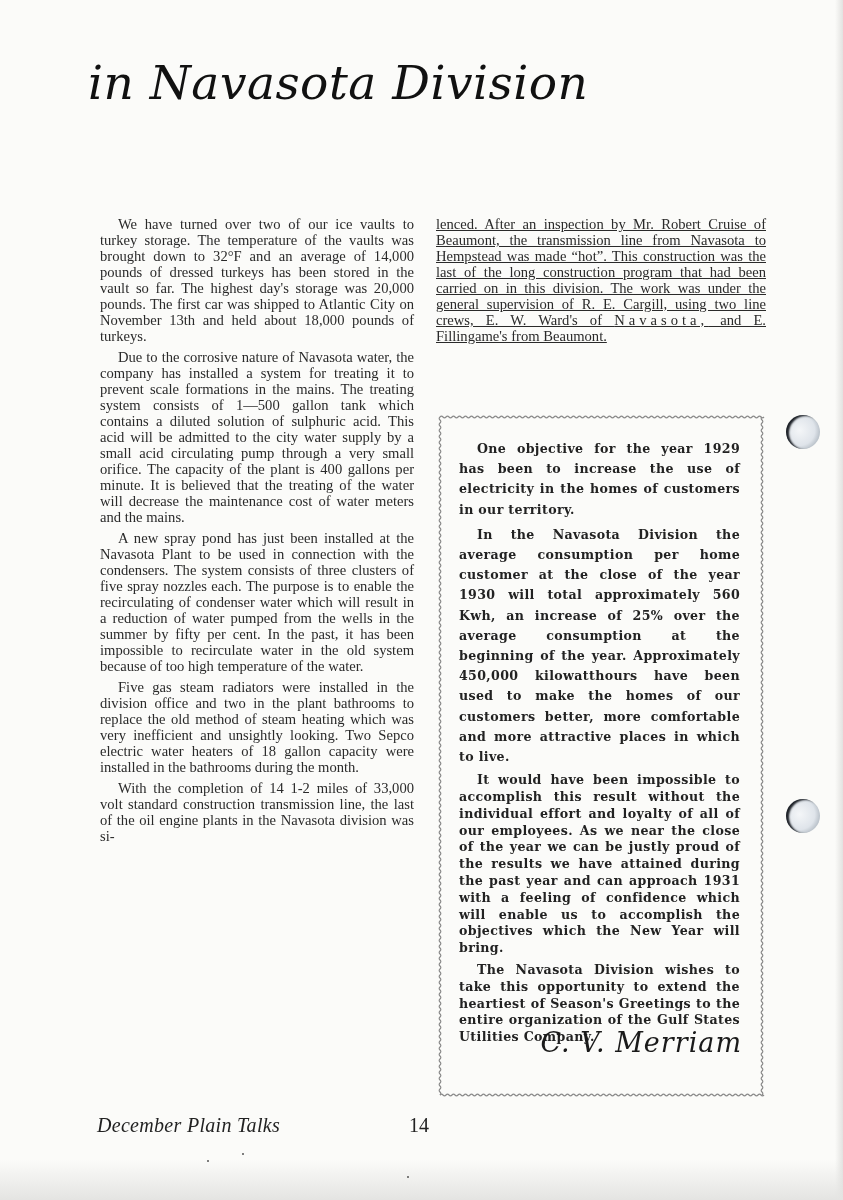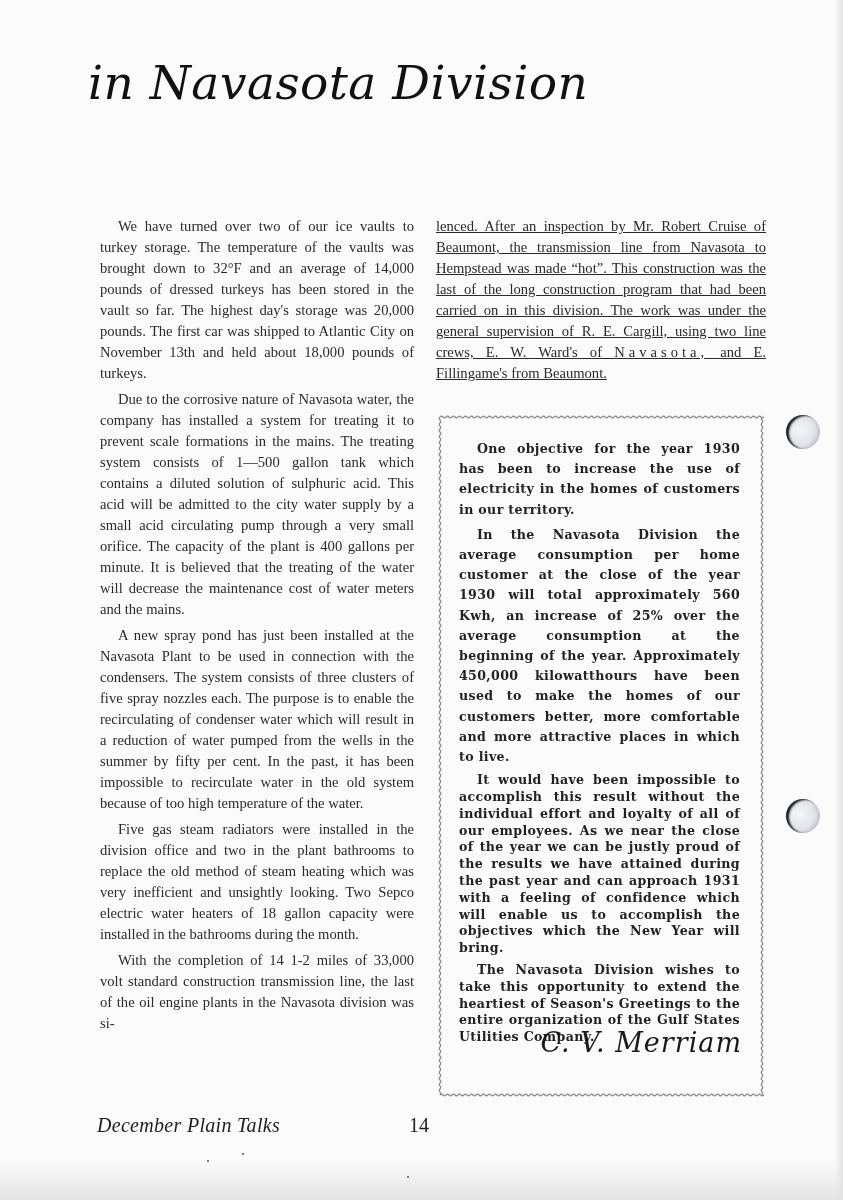"We have turned over two" .col { line-height: 21px -> 16px }
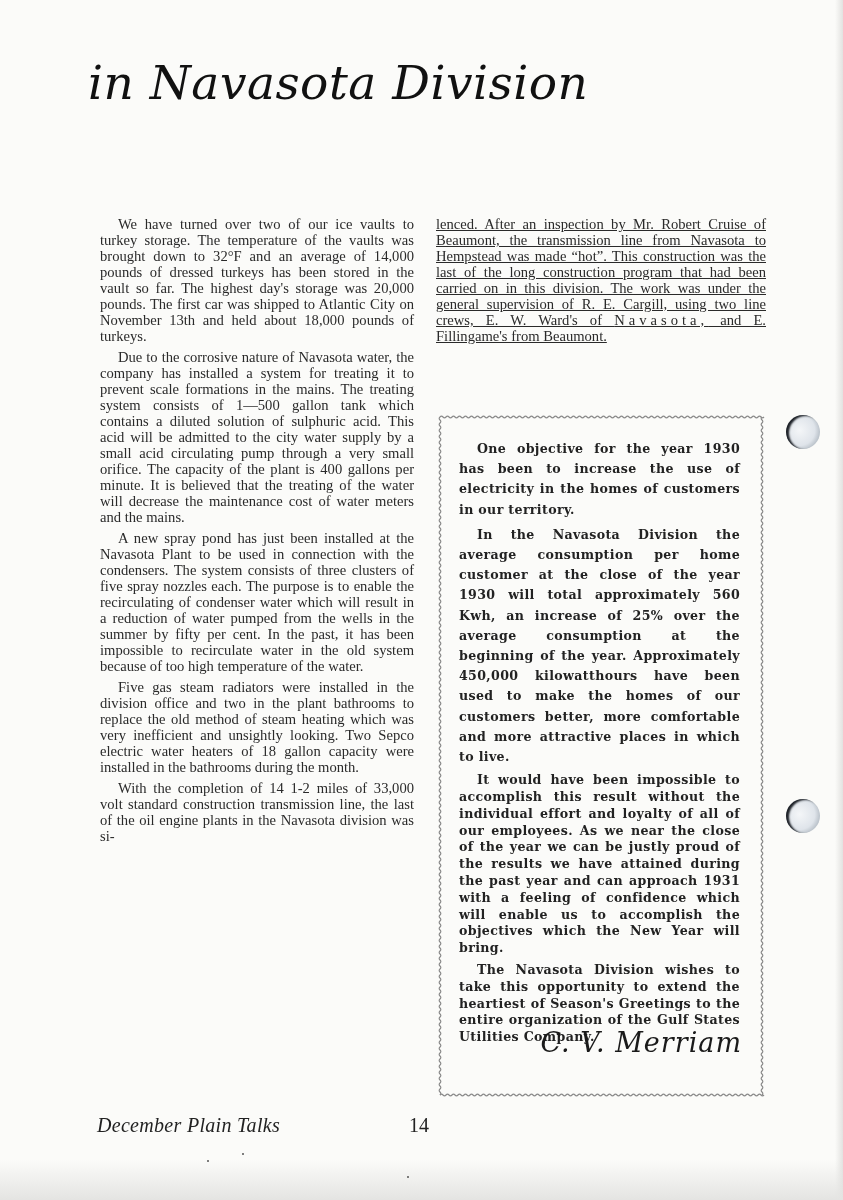"One objective for the year" p { text: 1930 -> 1929 }
